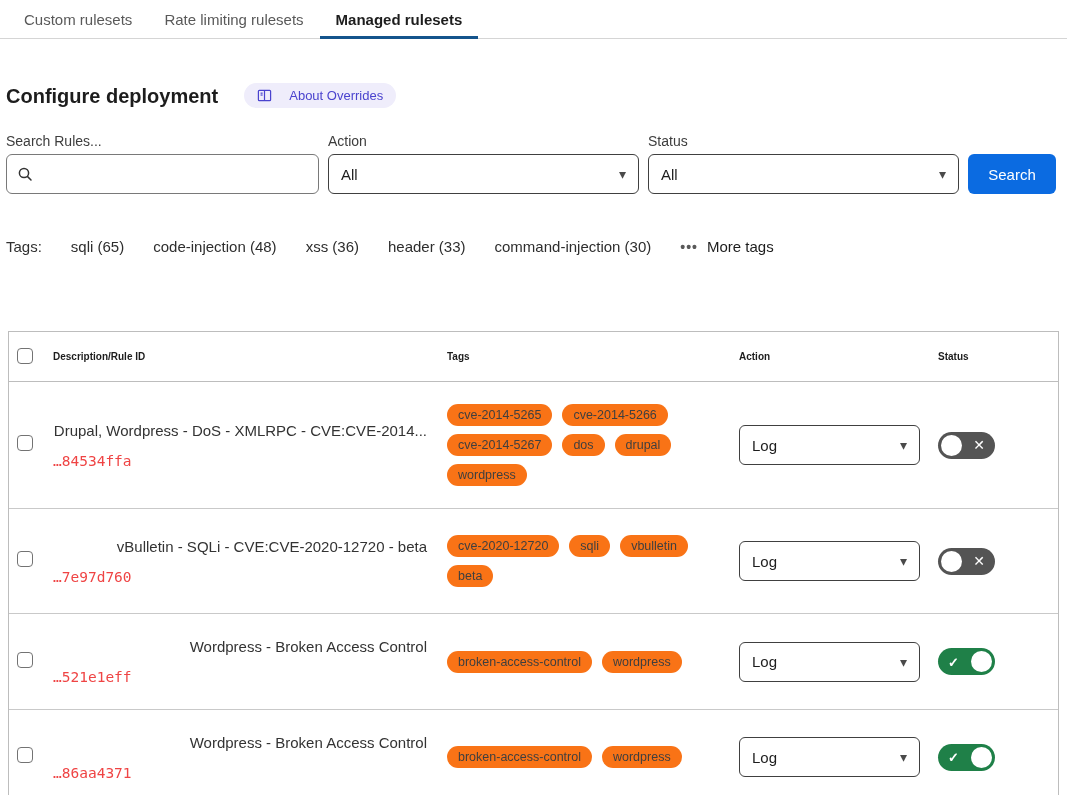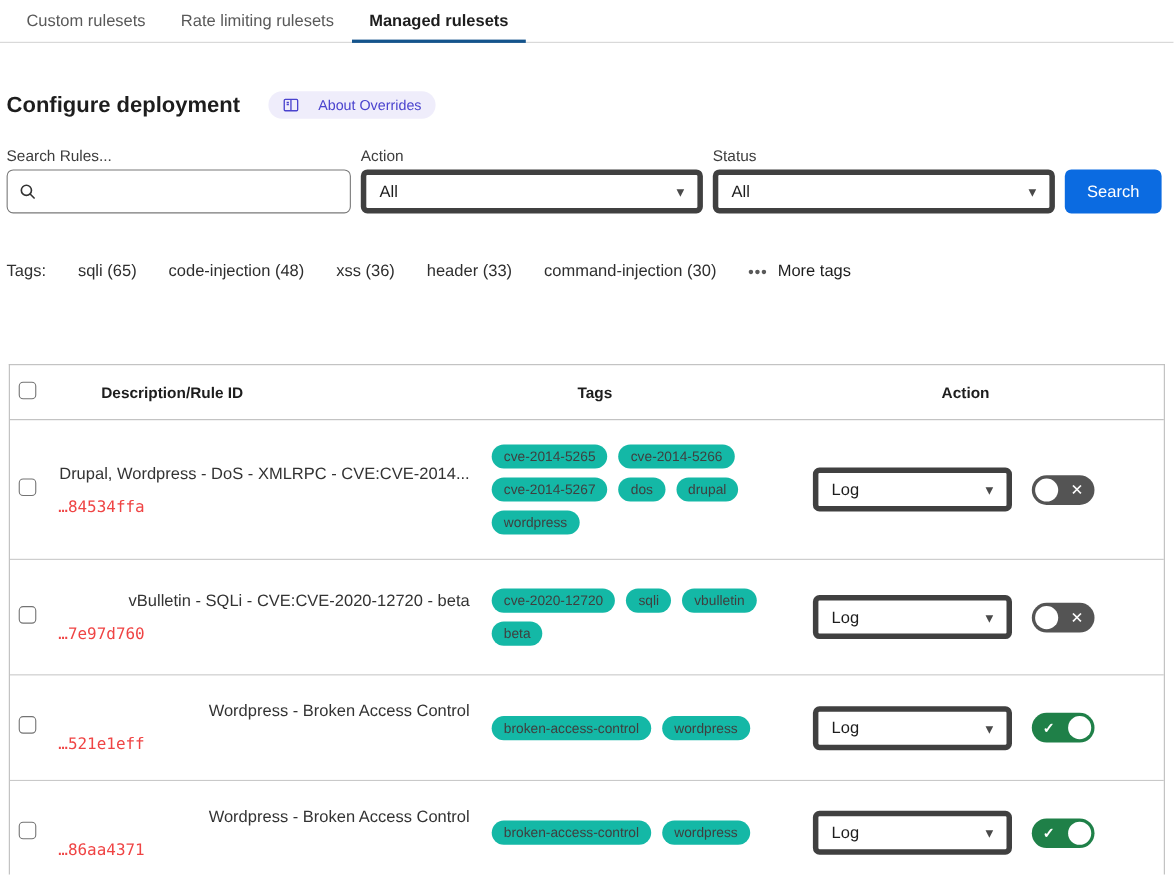"All" .select { border: 5px solid #404040 -> 1px solid #404040 }
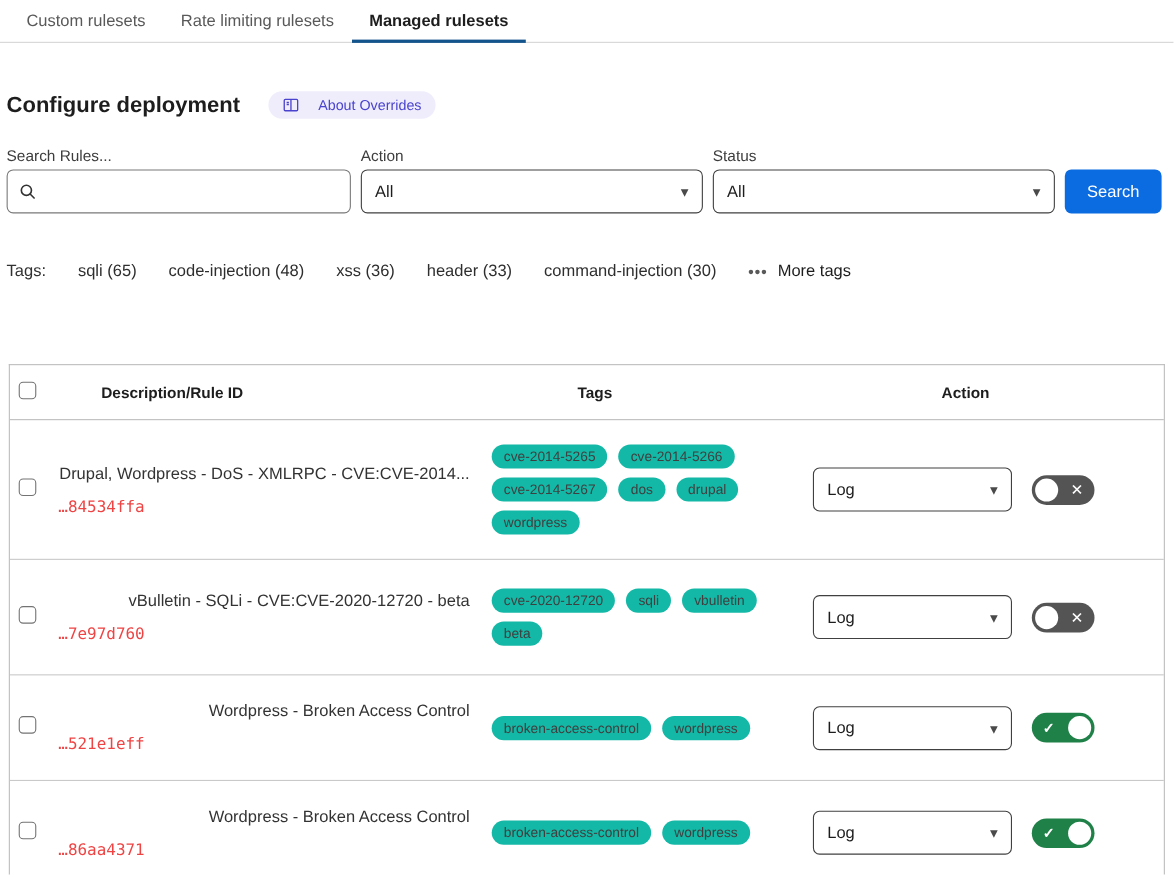"Description/Rule ID" .thead { font-size: 14px -> 10px; gap: 39px -> none }
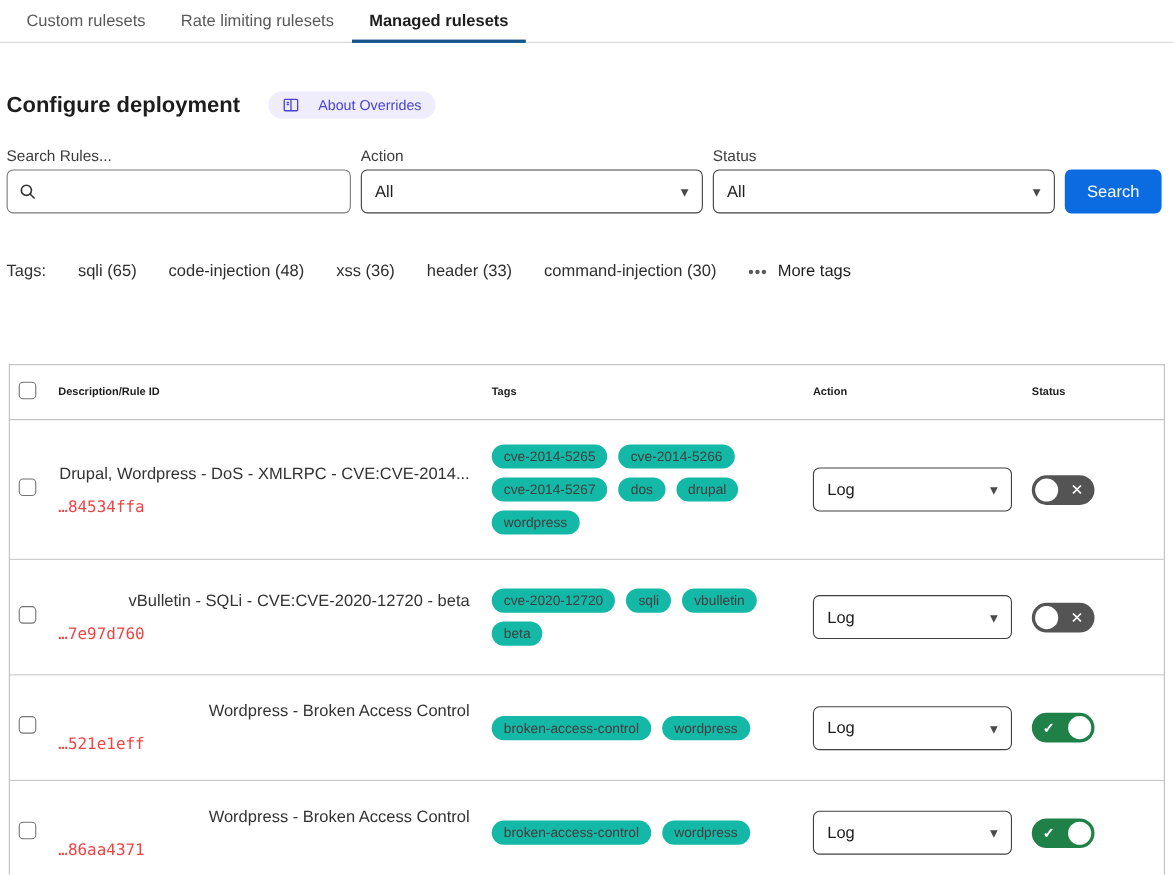"cve-2014-5265" .pill { background: #14b8a6 -> #f97316 }
